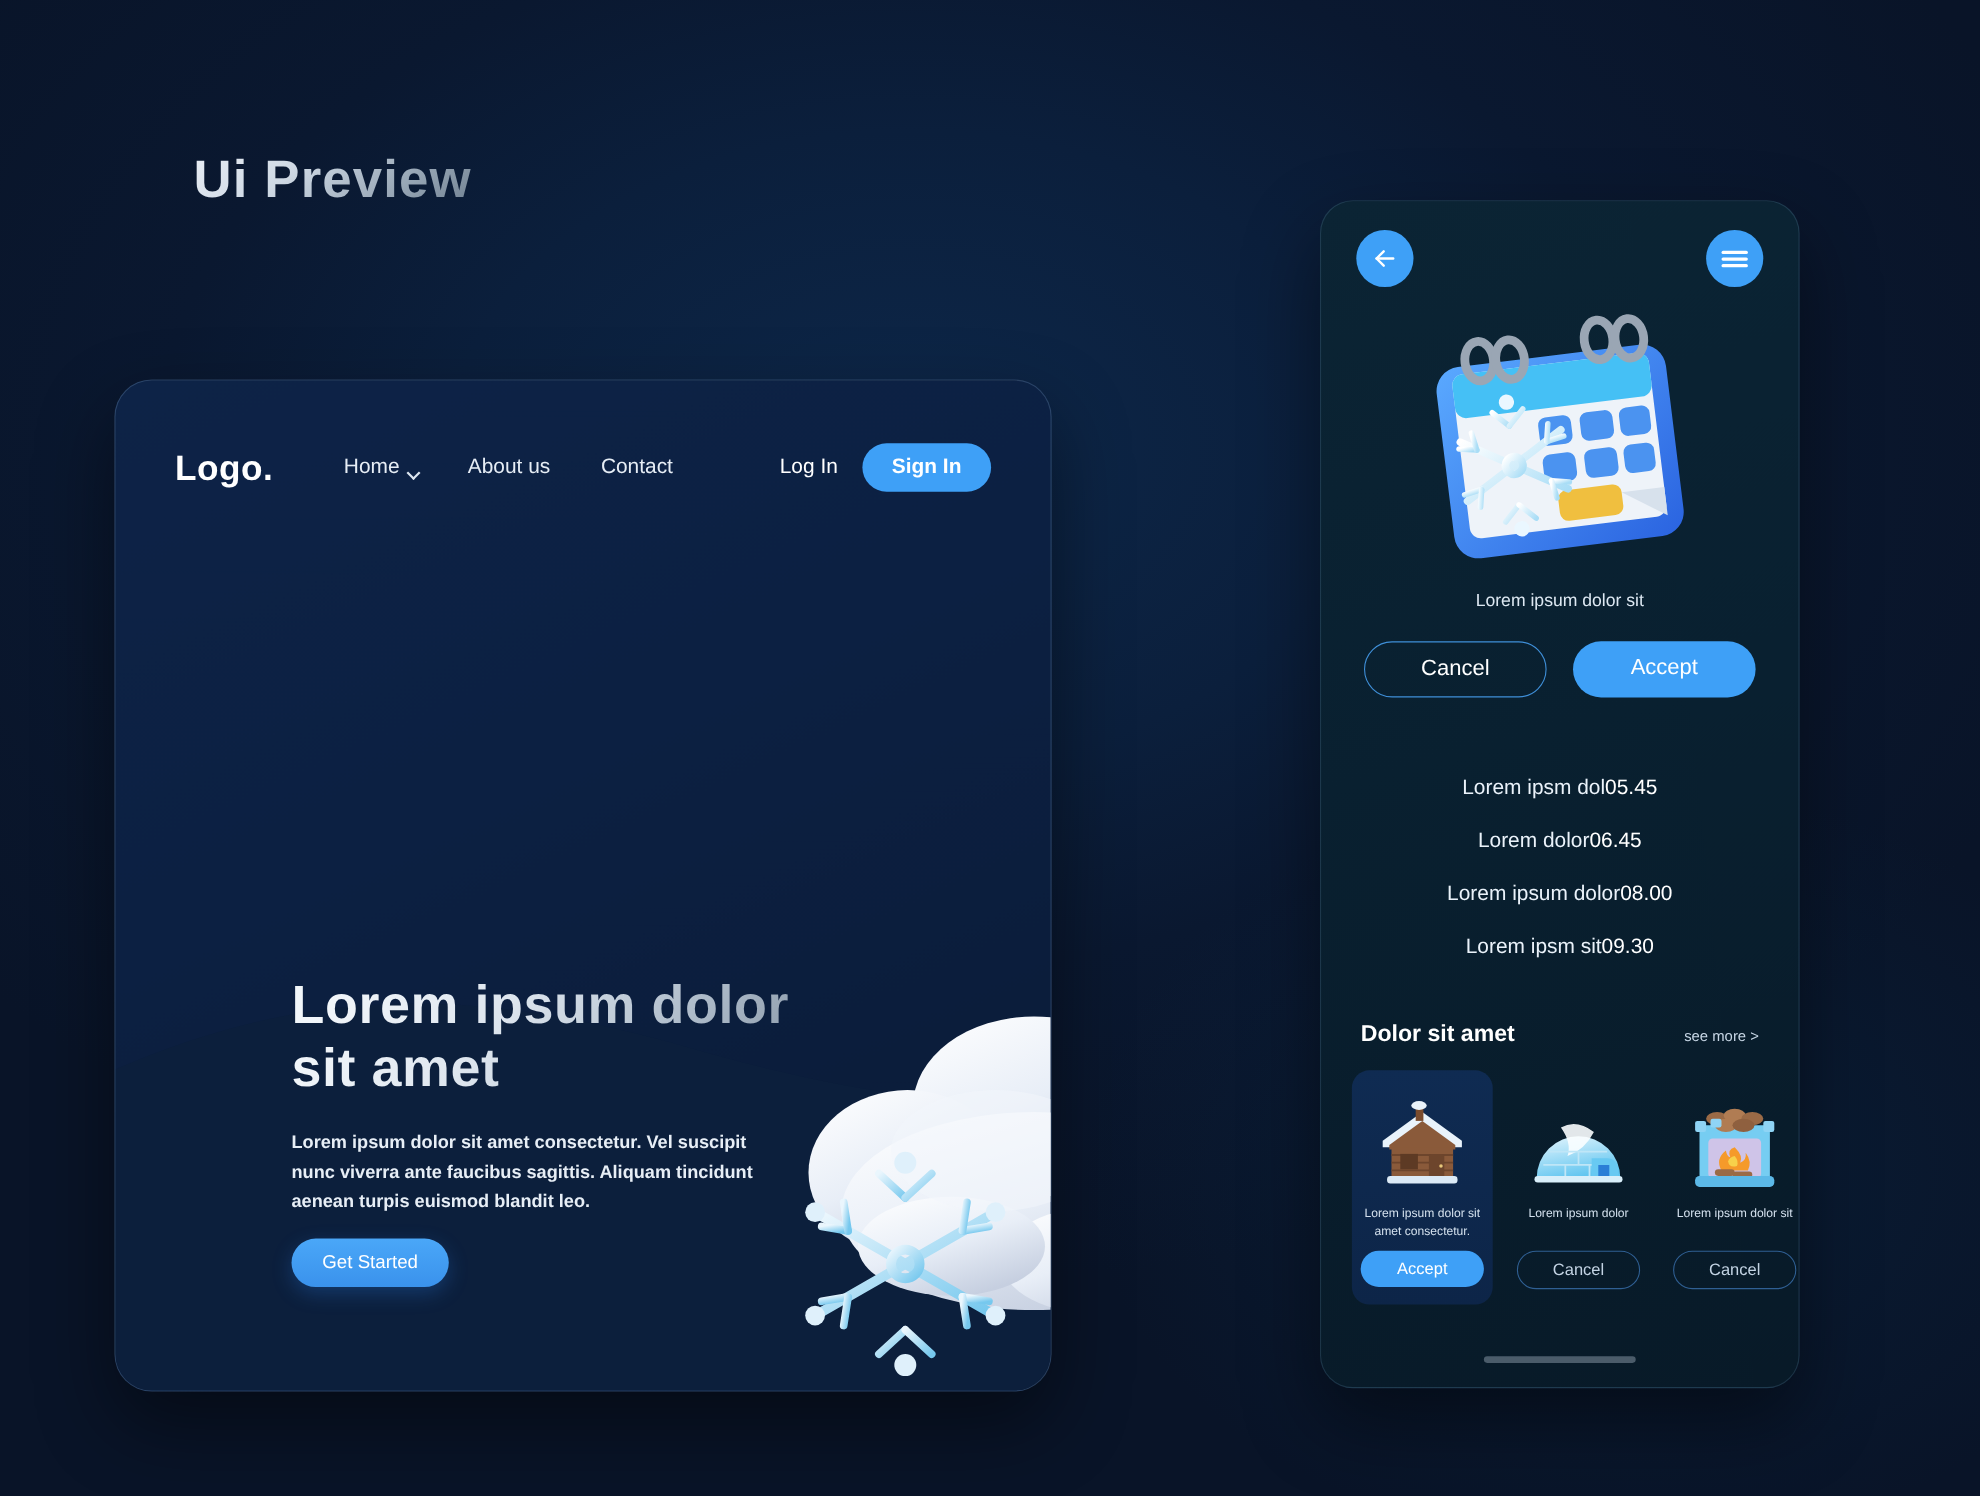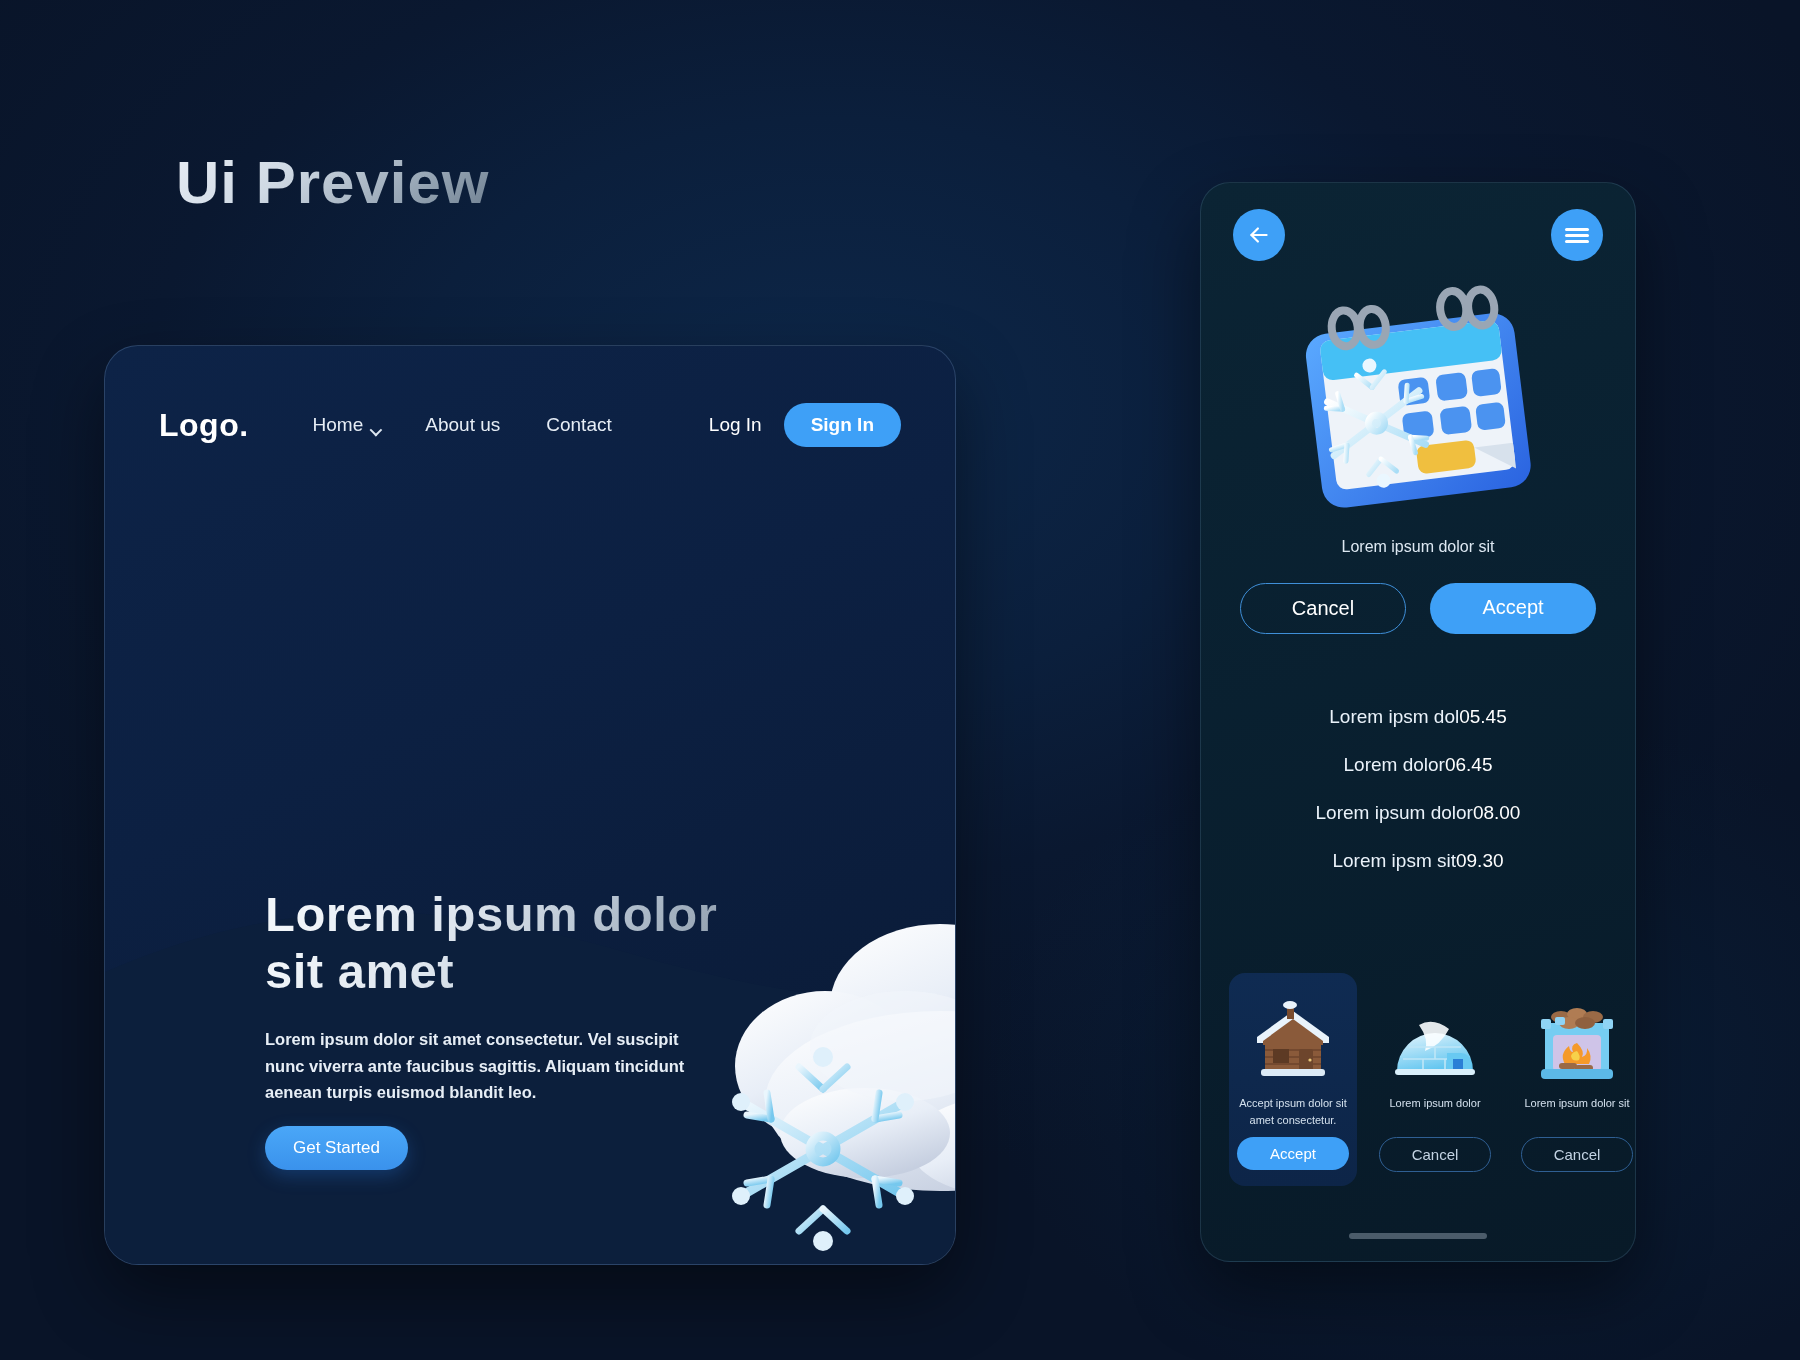"Ui Preview" .page-title { font-size: 60px -> 48px; top: 148px -> 136px }
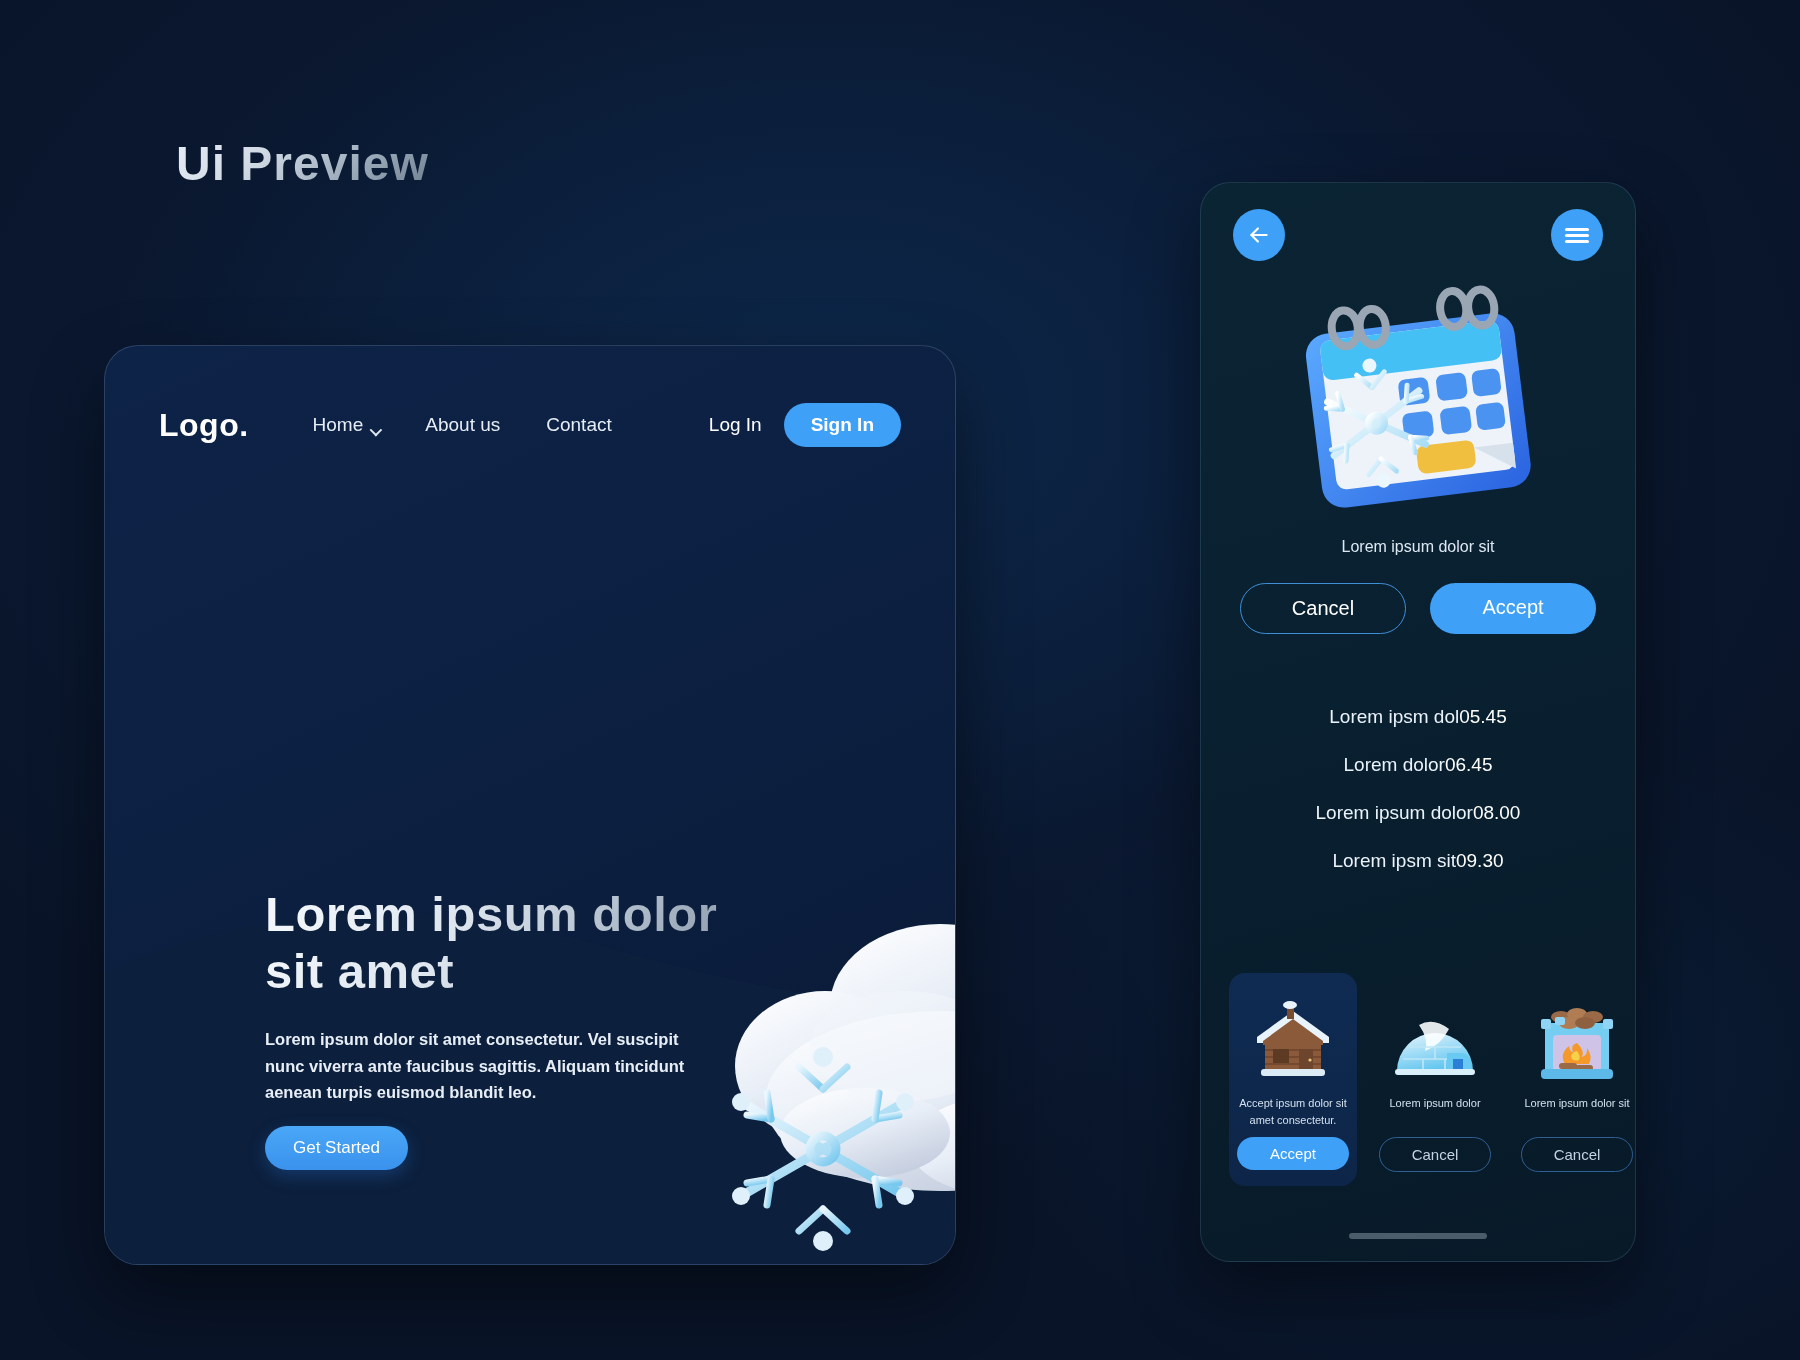"Dolor sit amet" div.m-sec { html: none -> <div> <h3>Dolor sit amet</h3> <div>see more &gt;</div> </div> }
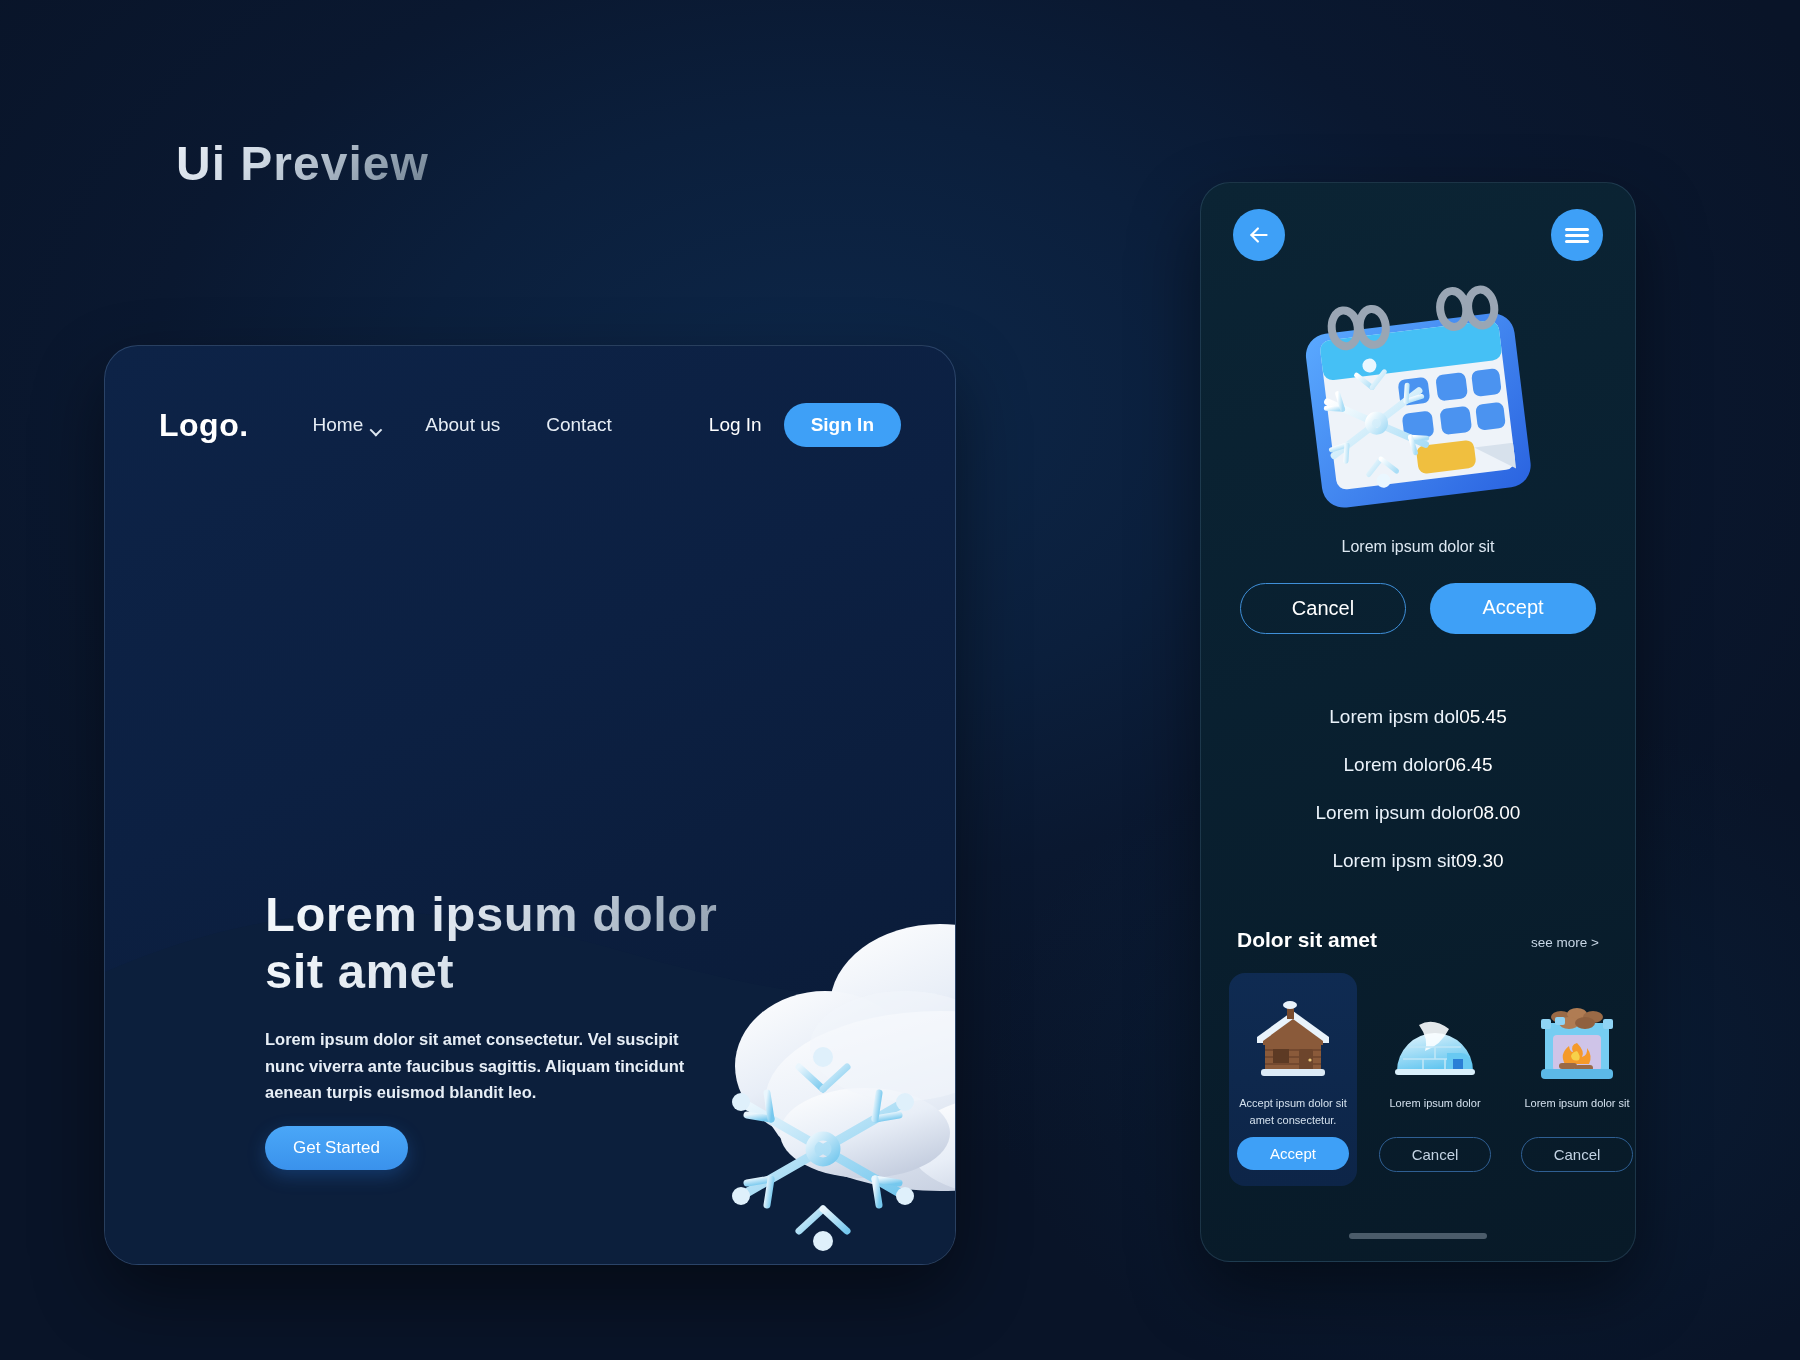"Accept ipsum dolor sit amet" div.cap { text: Accept -> Lorem }
